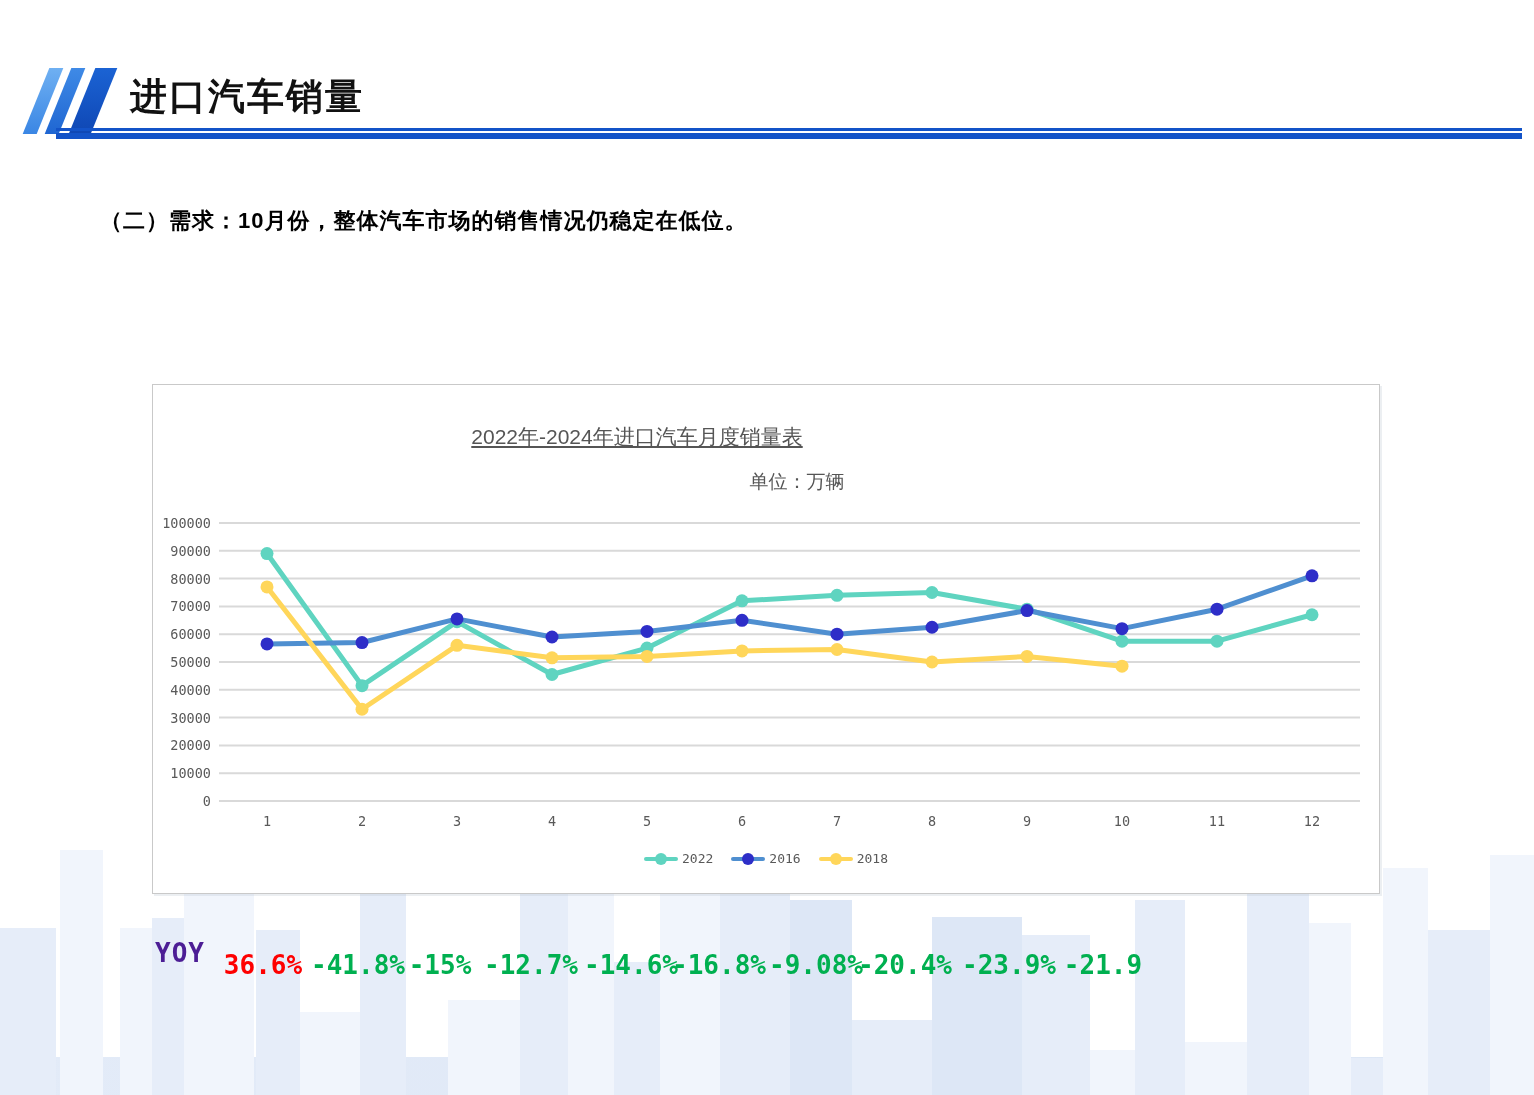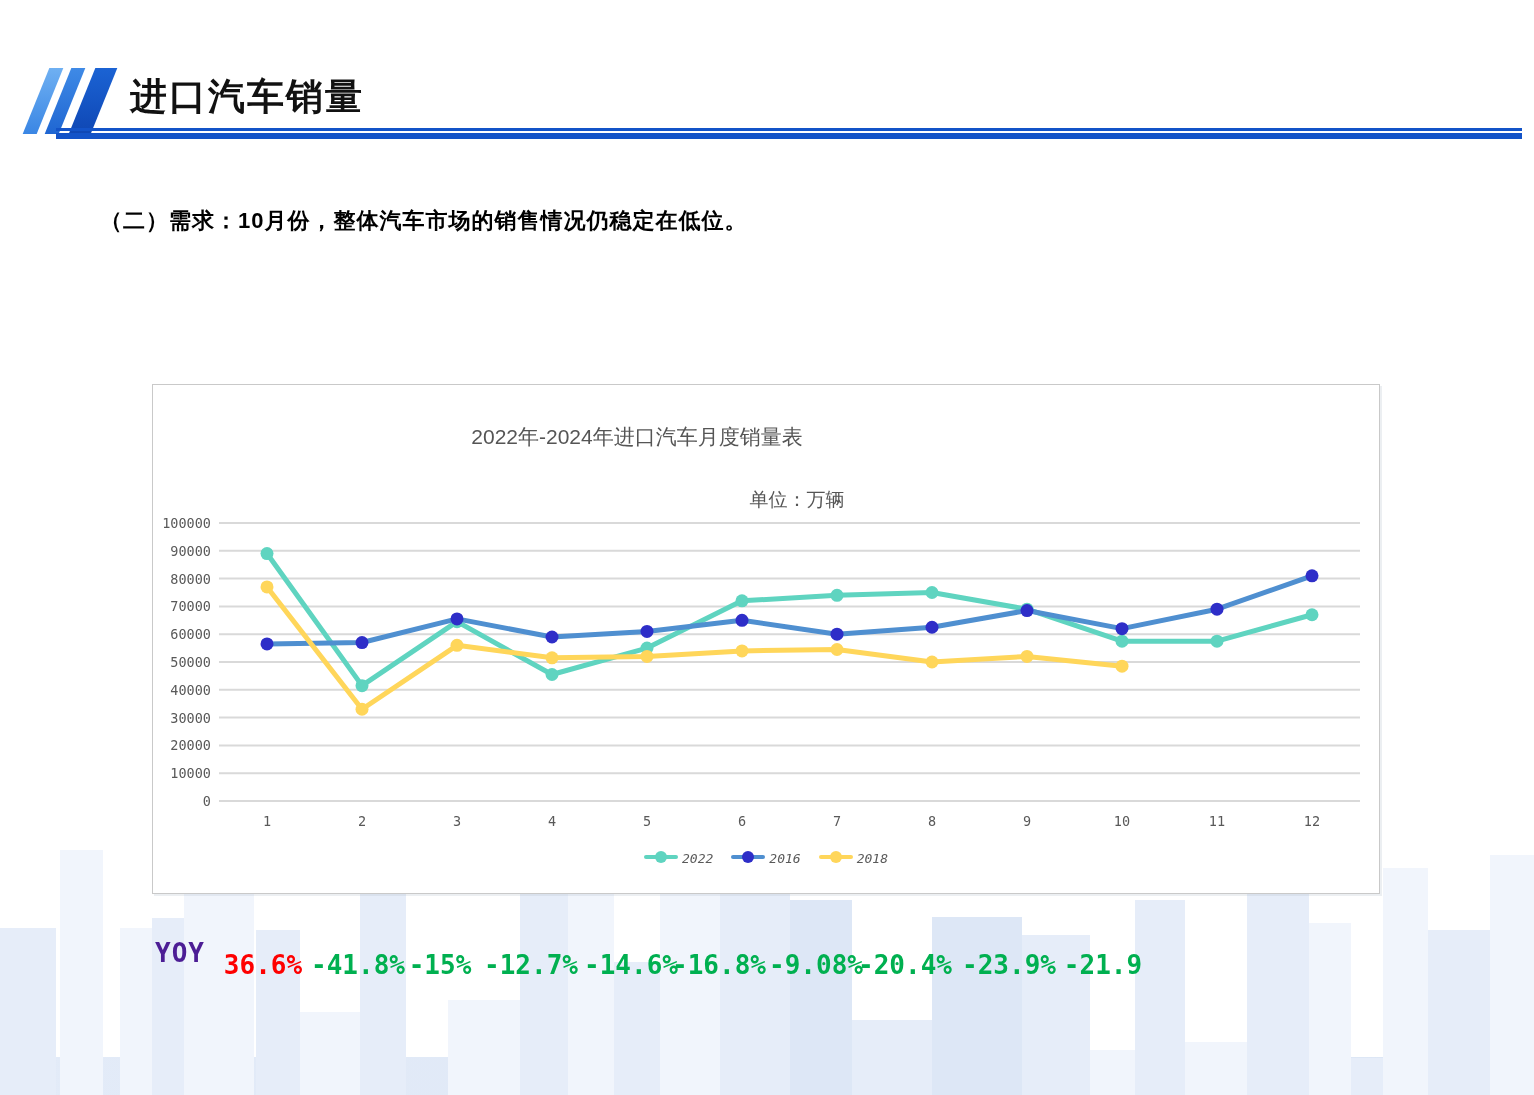"2022年-2024年进口汽车月度销量表" .chart-title { text-decoration: none -> underline }
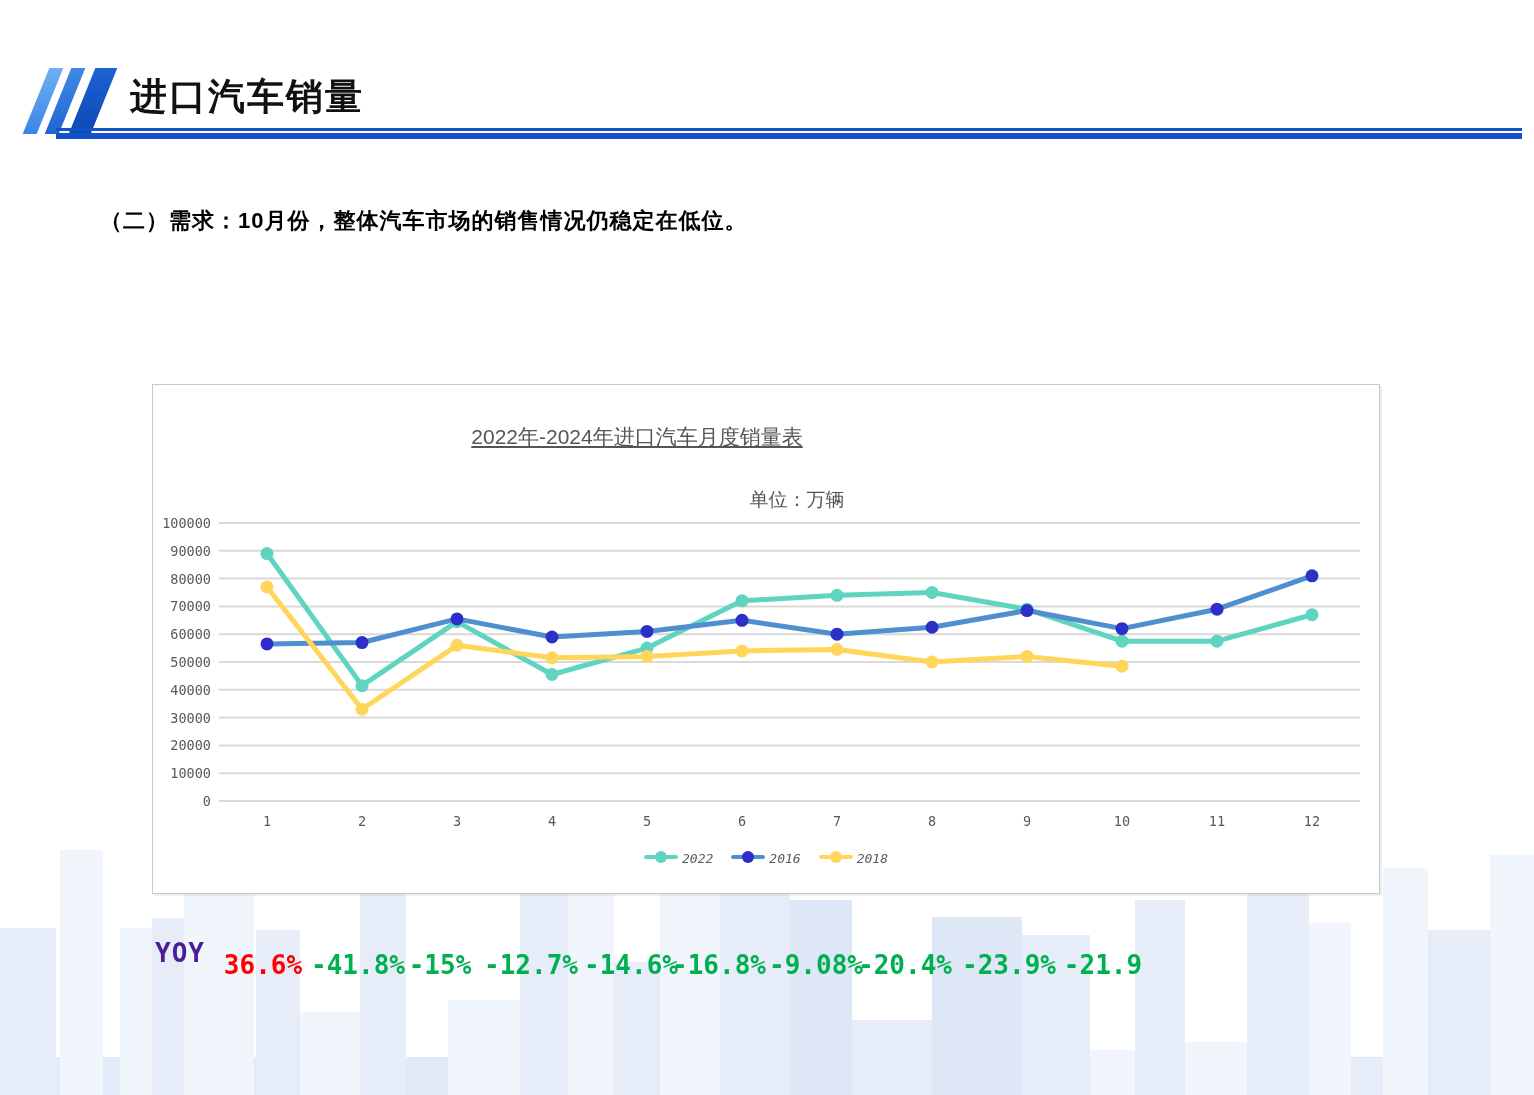"单位：万辆" .chart-subtitle { margin-top: 18px -> none }
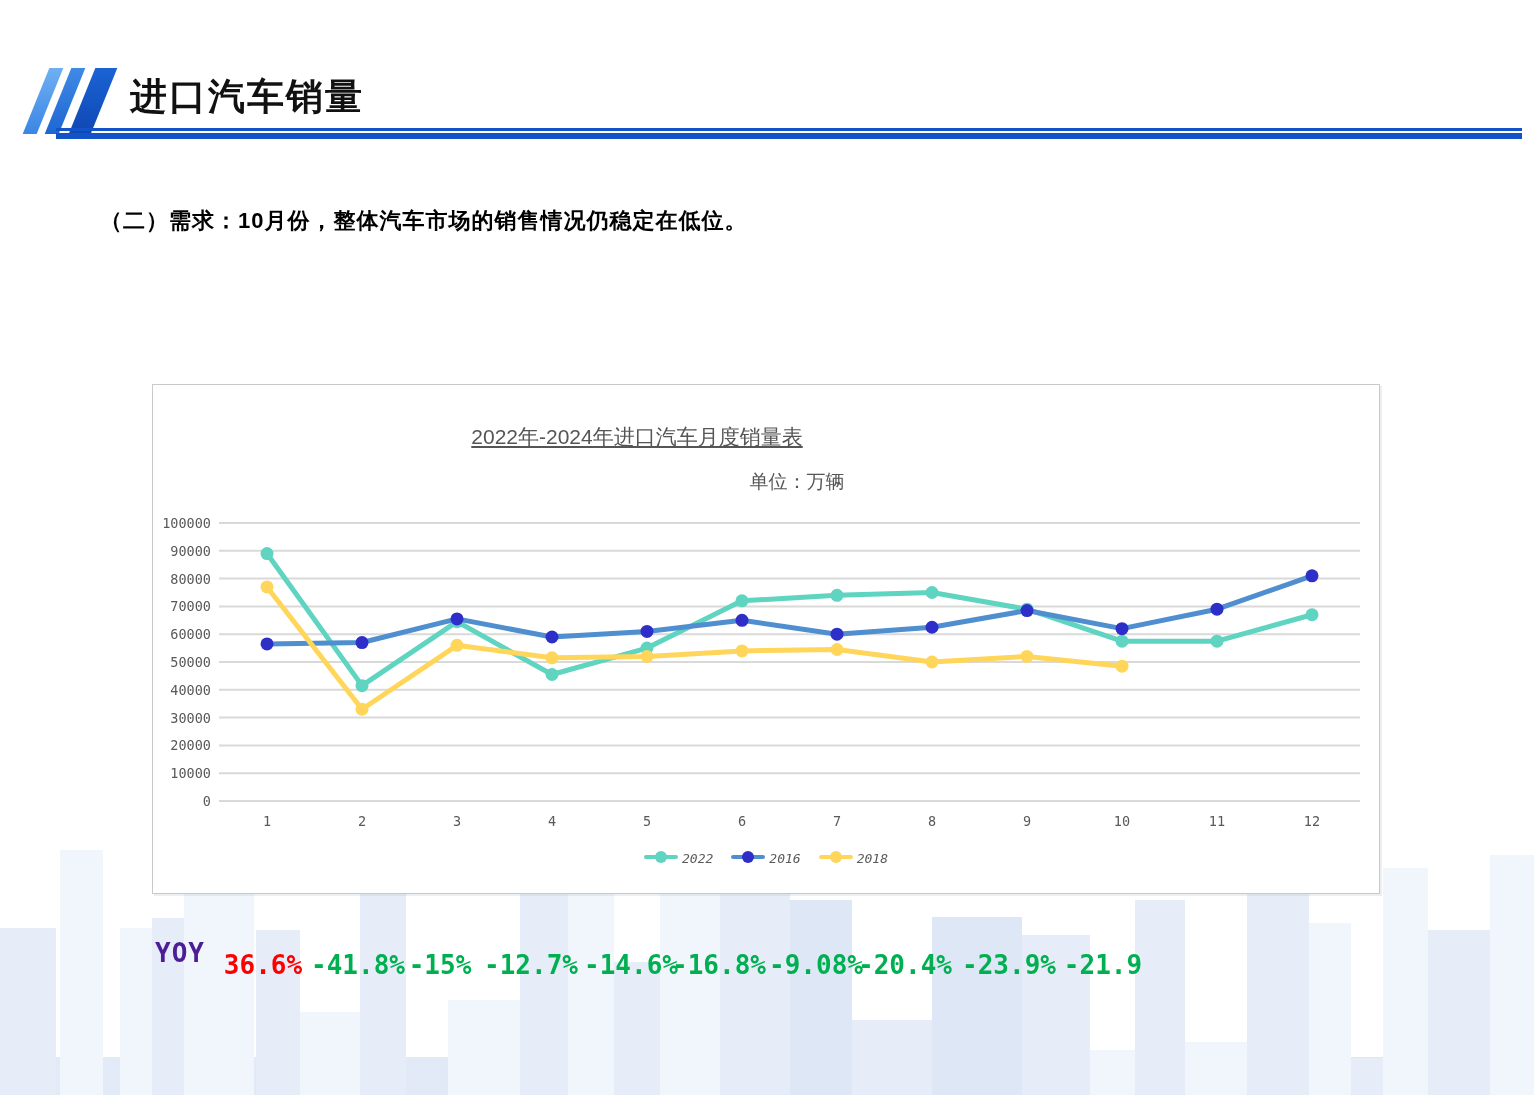"2022" .legend-item { align-items: flex-start -> center; font-style: italic -> none }
